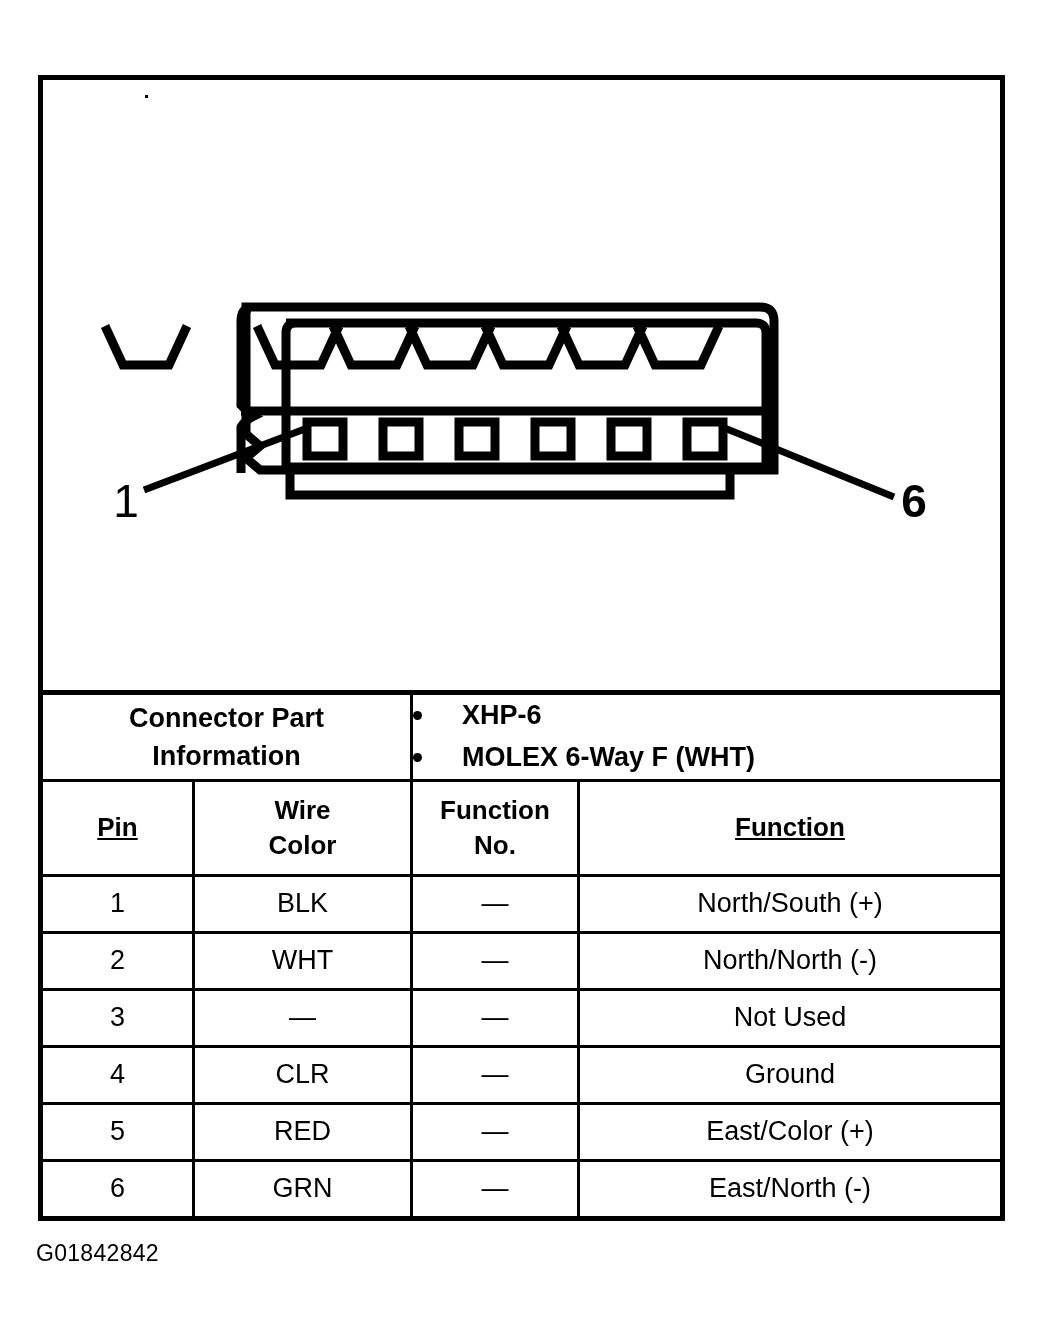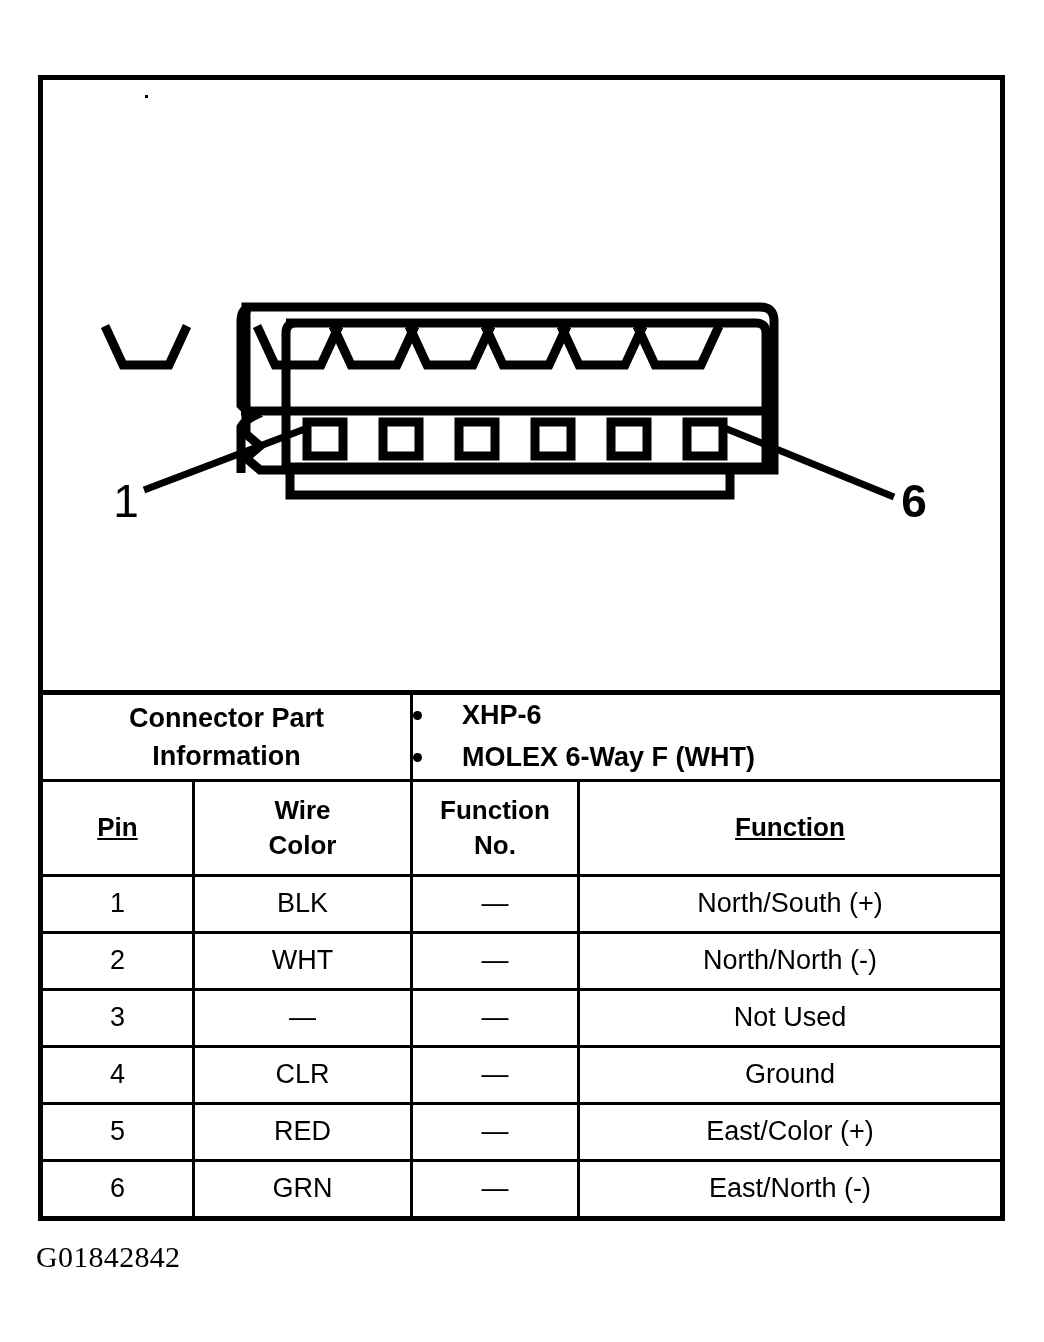"G01842842" #figure-caption { font-family: Liberation Serif, serif -> none; font-size: 30px -> 23px }
